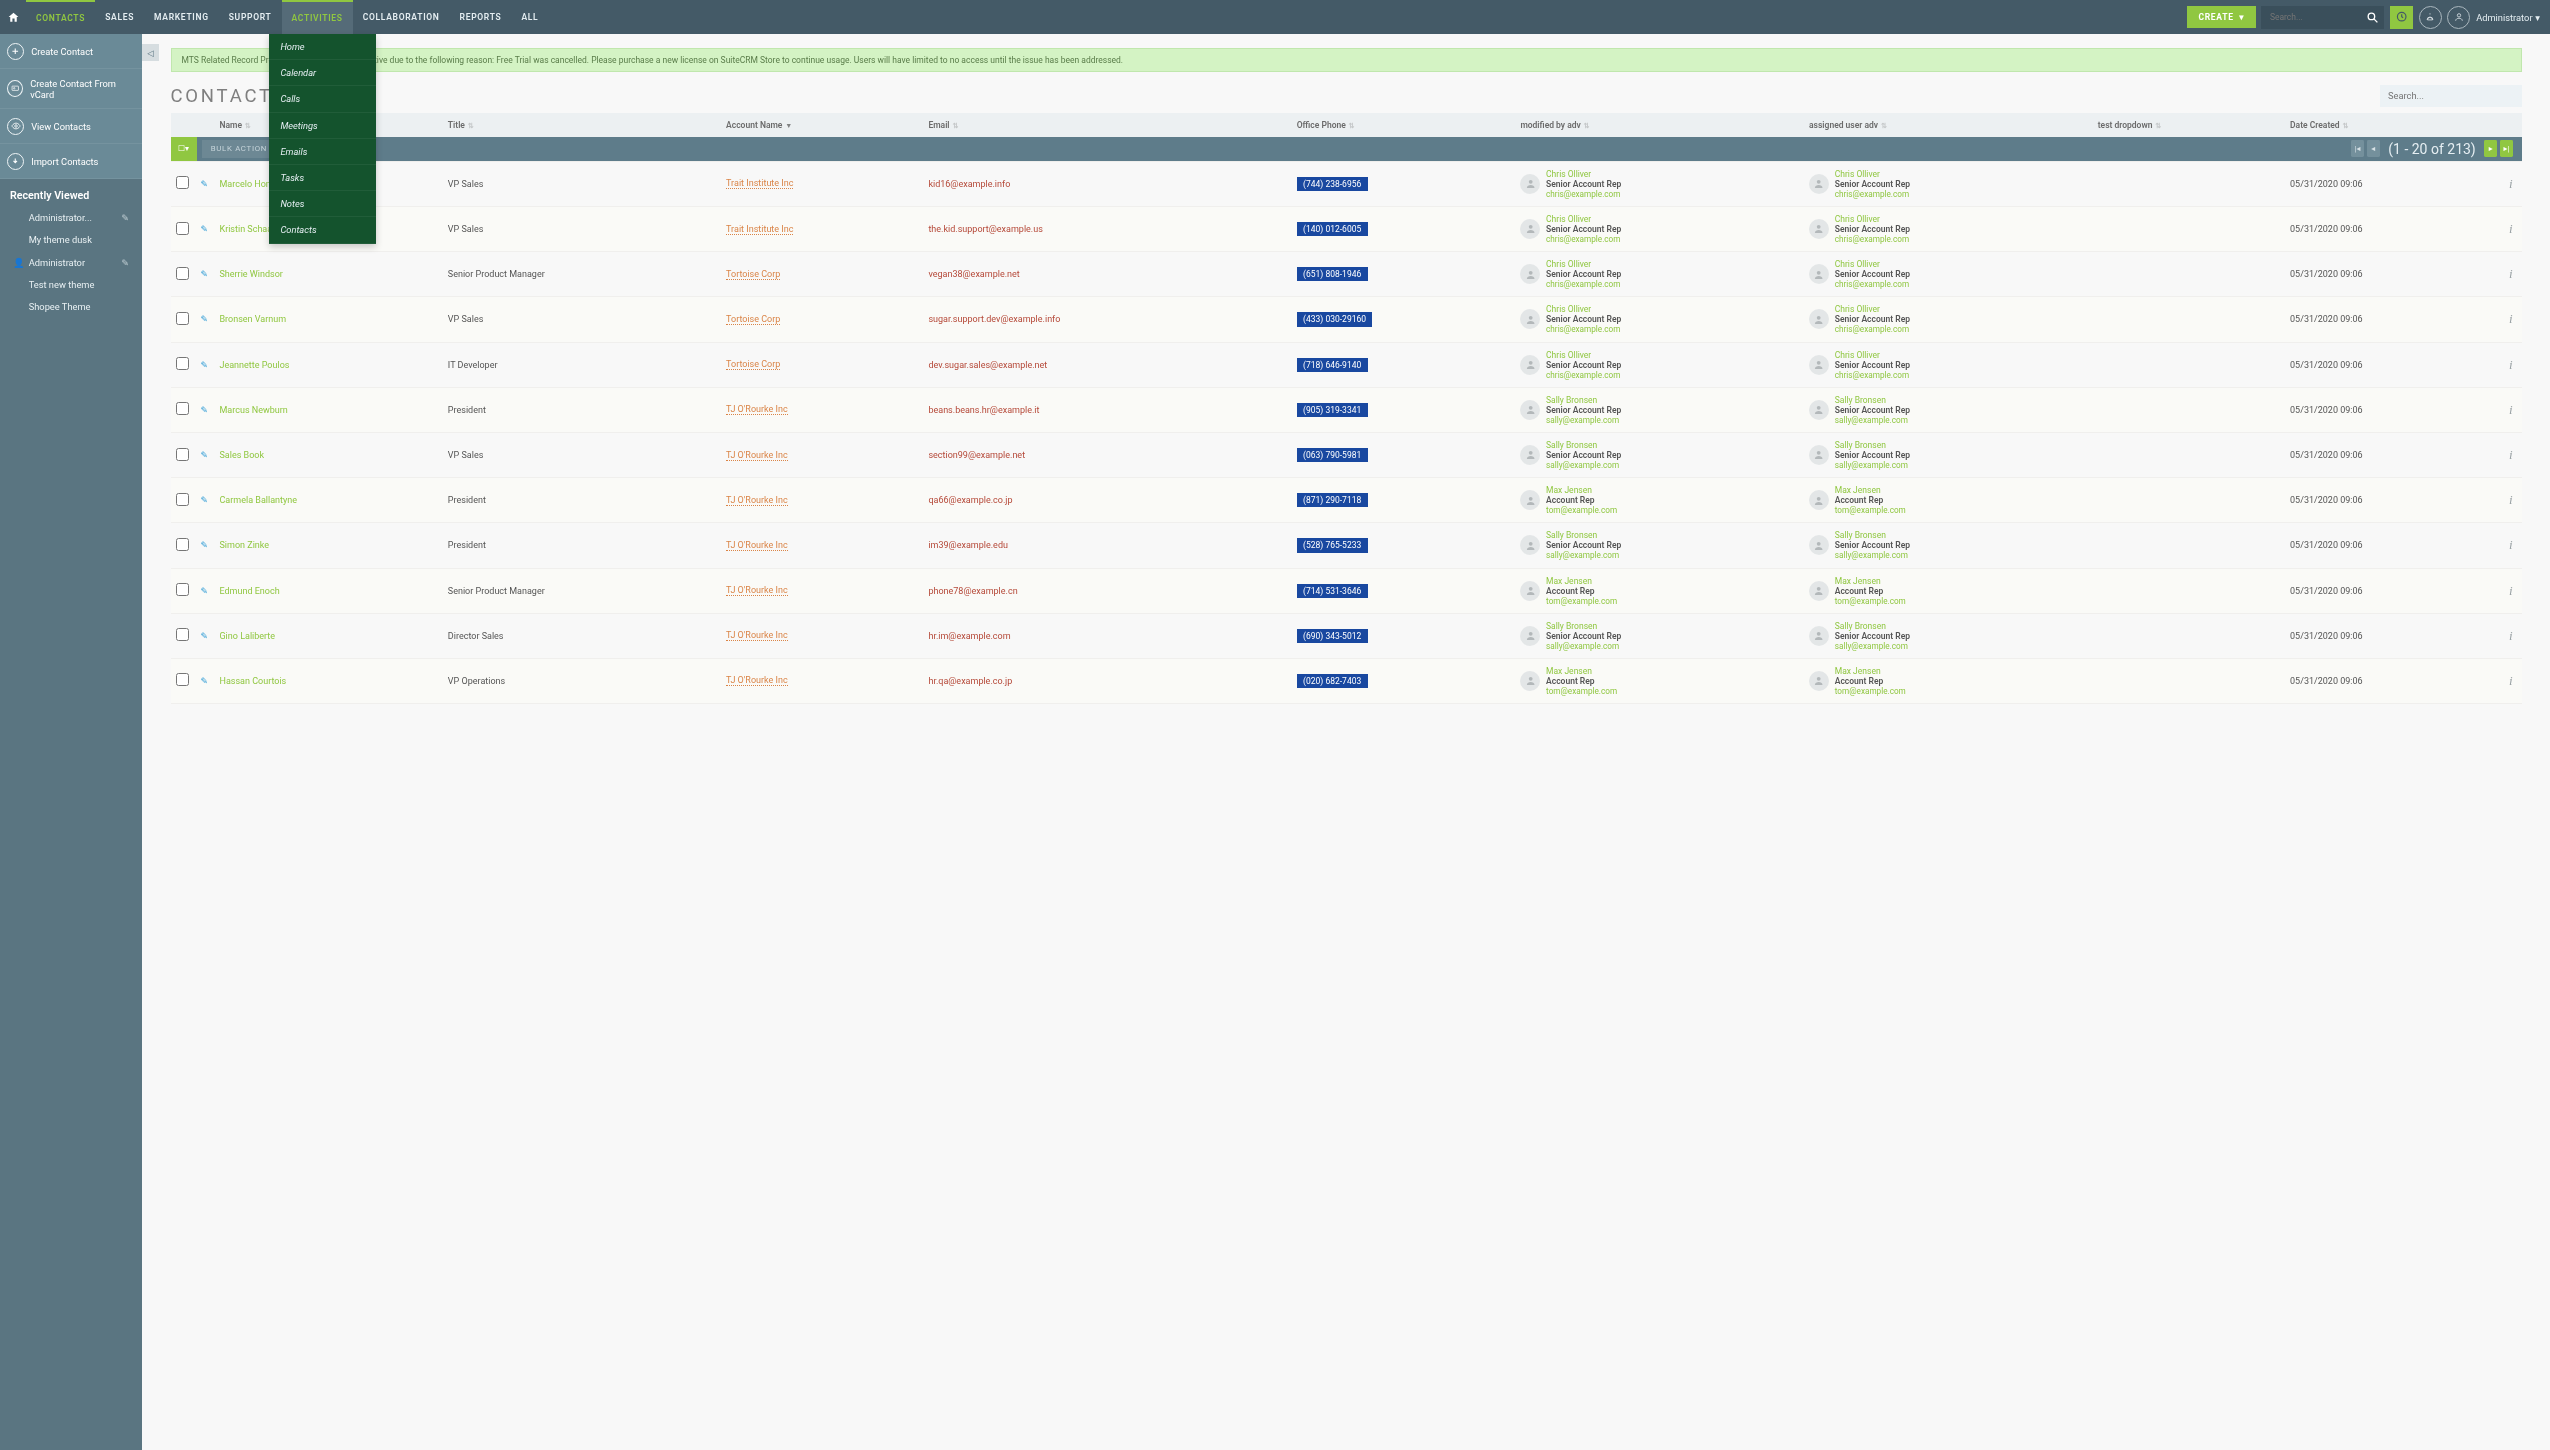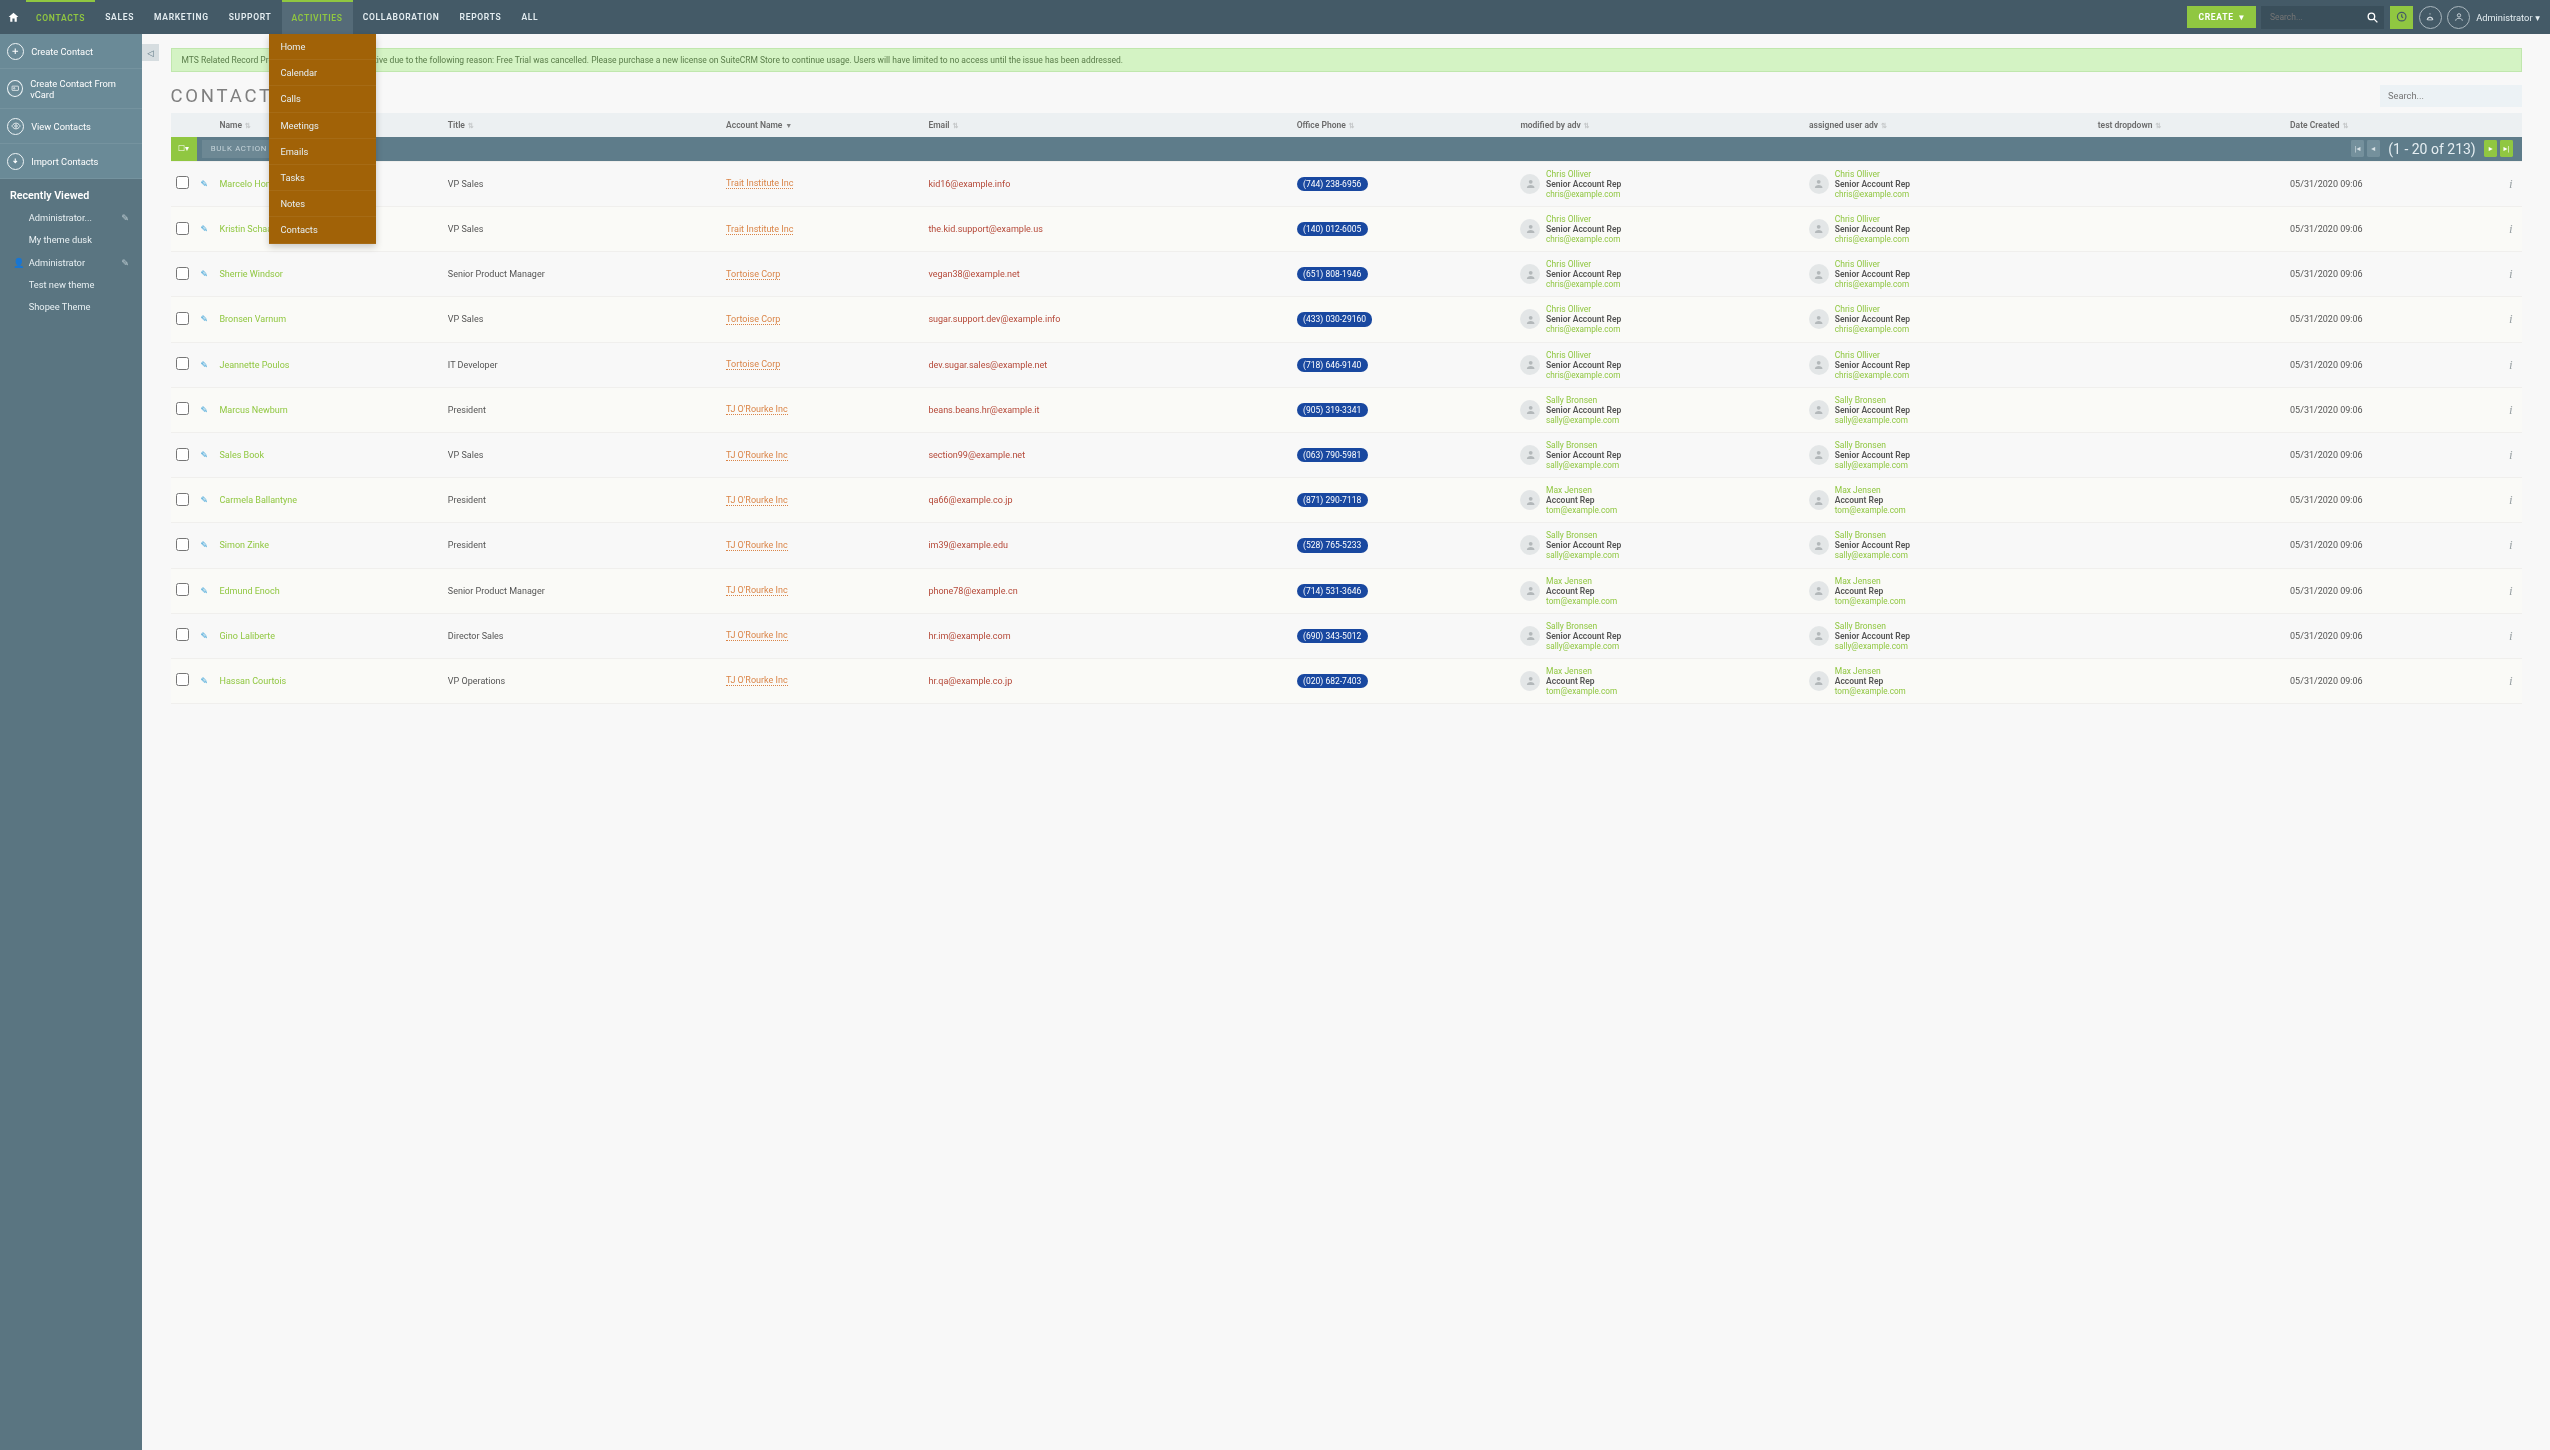"Home" .activities-dropdown { background: #a16207 -> #14532d; font-style: none -> italic }
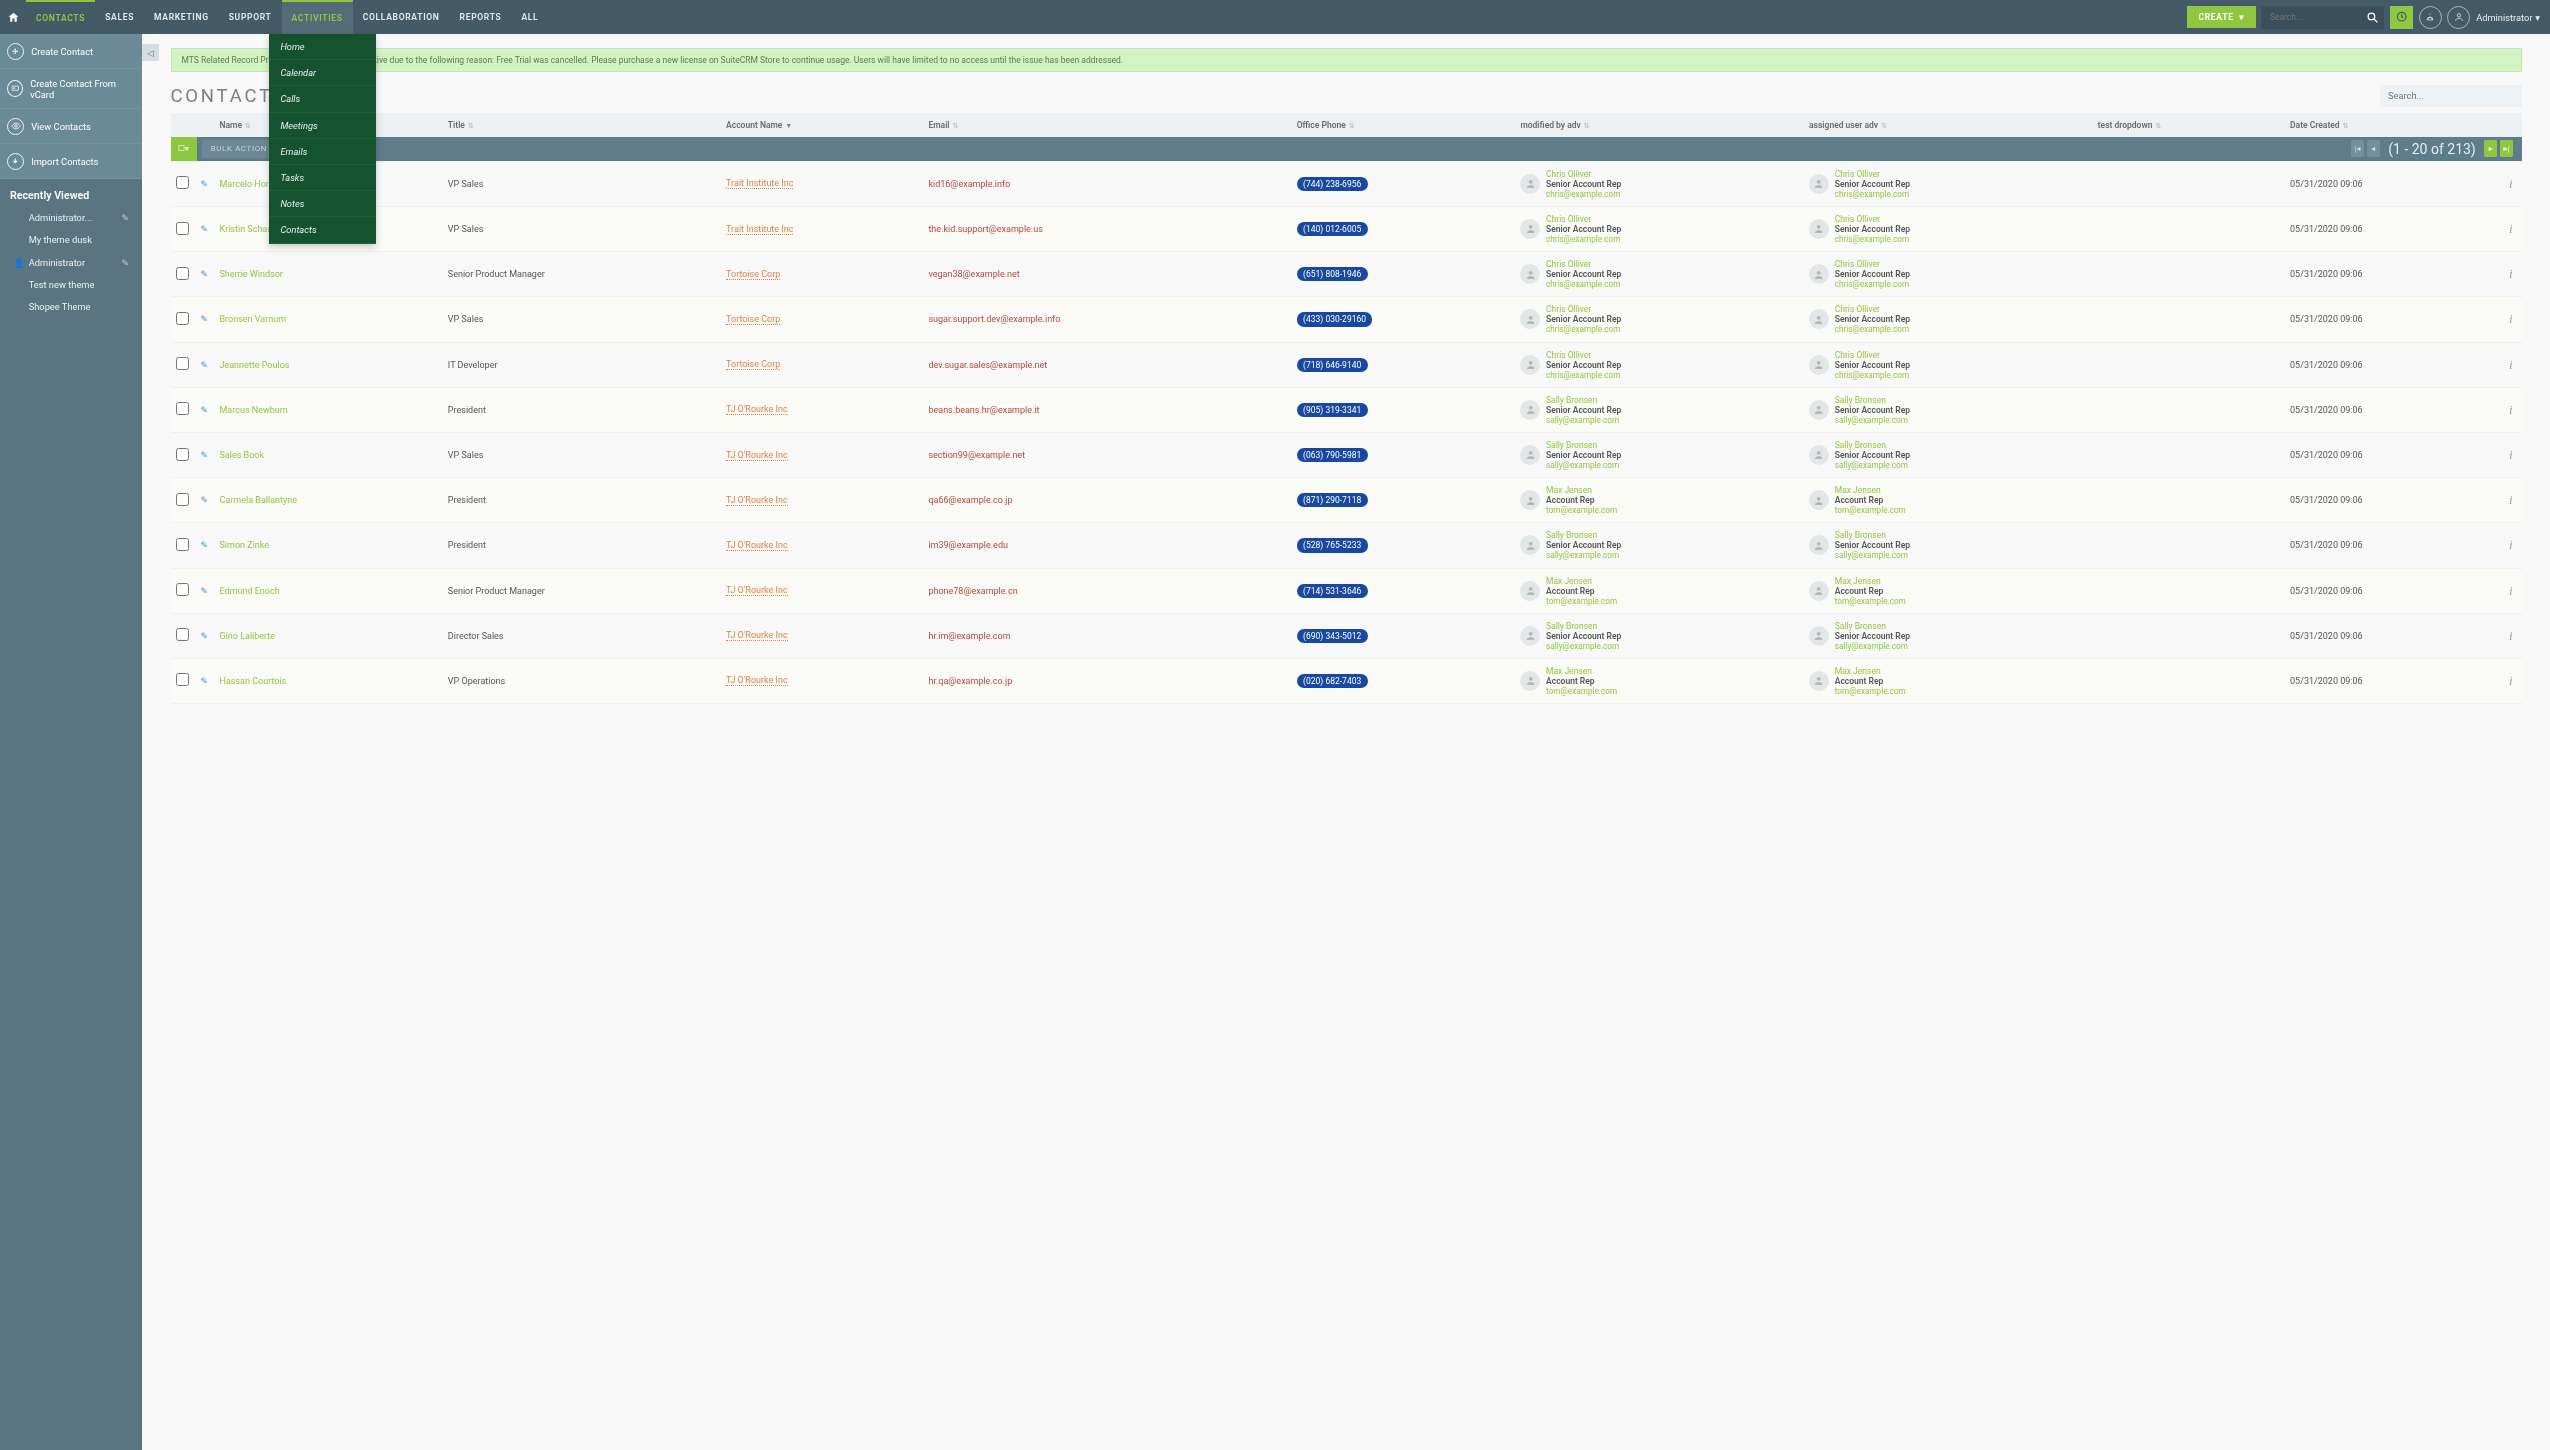"(744) 238-6956" .phone-pill { border-radius: 7px -> 0 }
